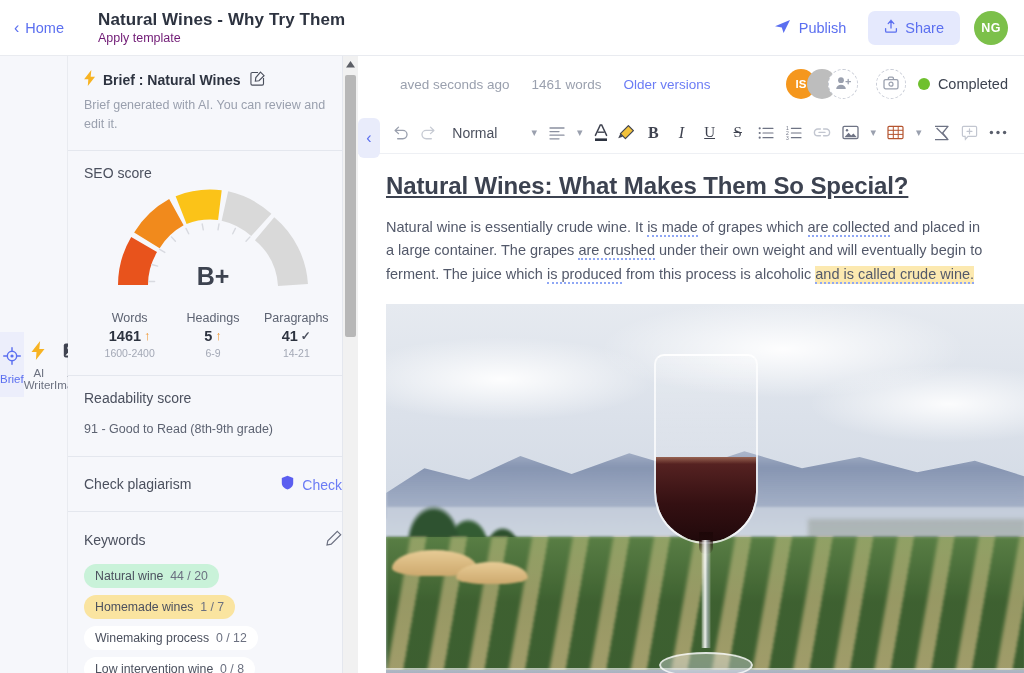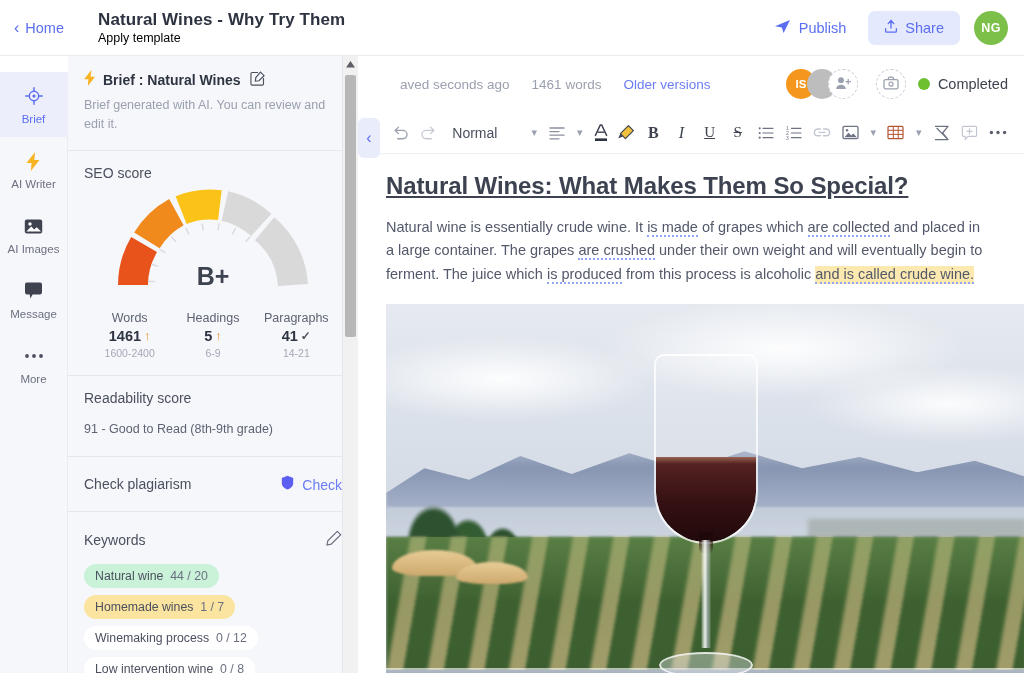"Apply template" .apply-template { color: #000000 -> #701a75 }
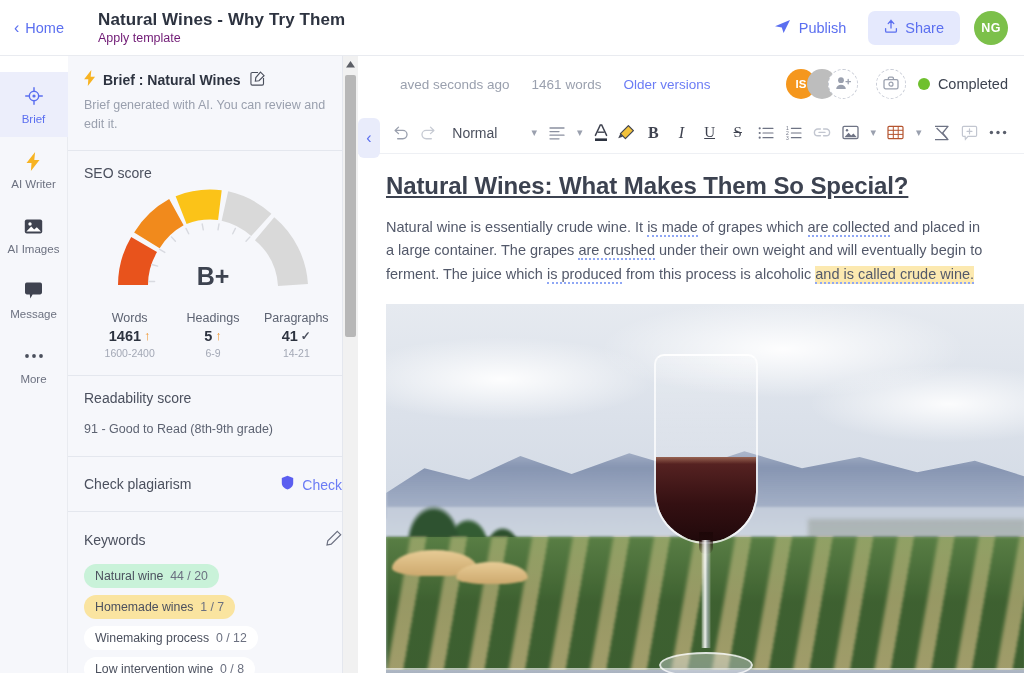"Brief" .rail { flex-direction: column -> row; margin-top: 16px -> none }
